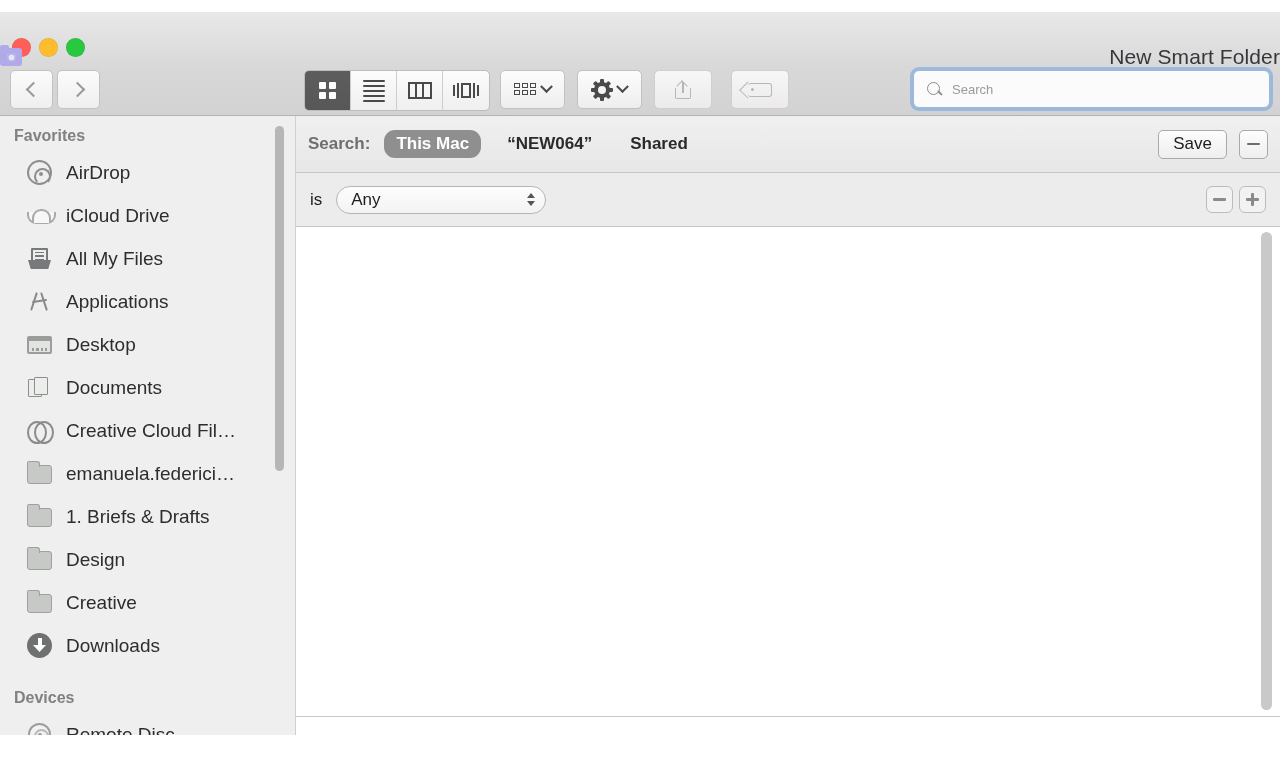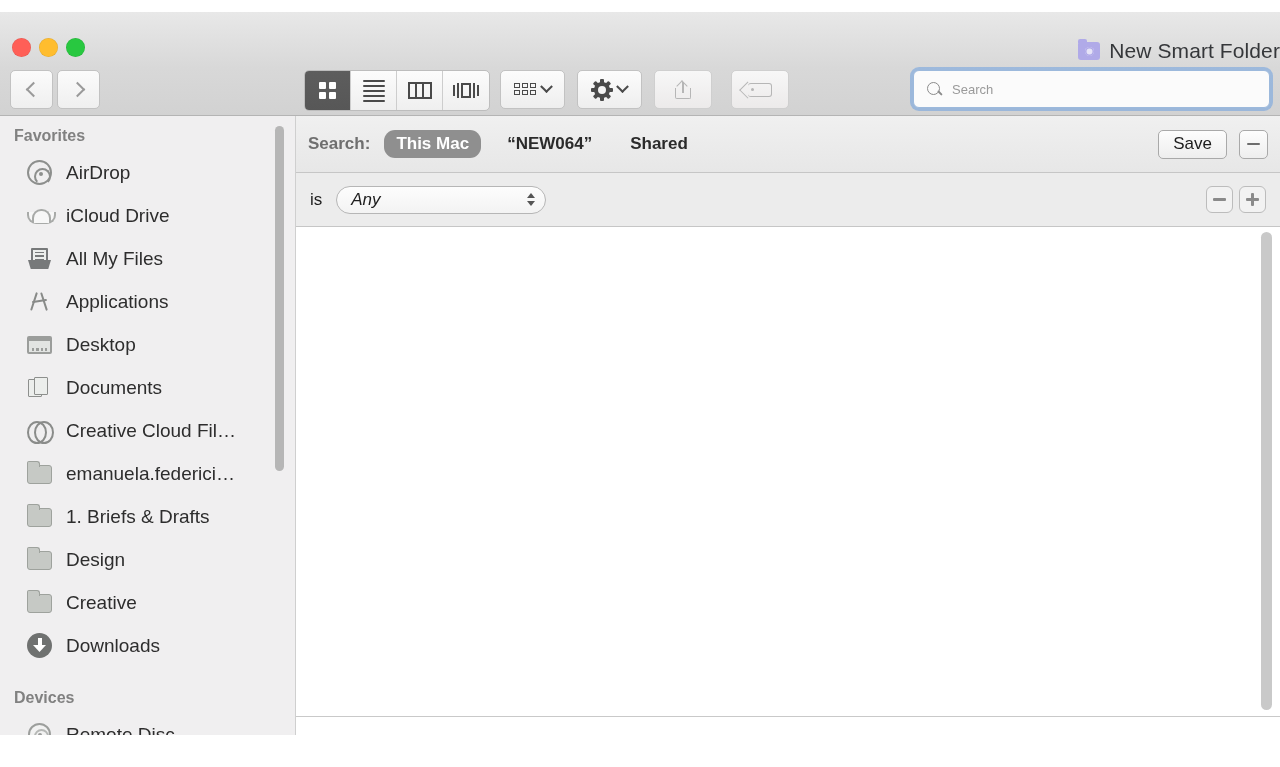"New Smart Folder" .title-wrap { justify-content: flex-end -> space-between; top: 24px -> 30px }
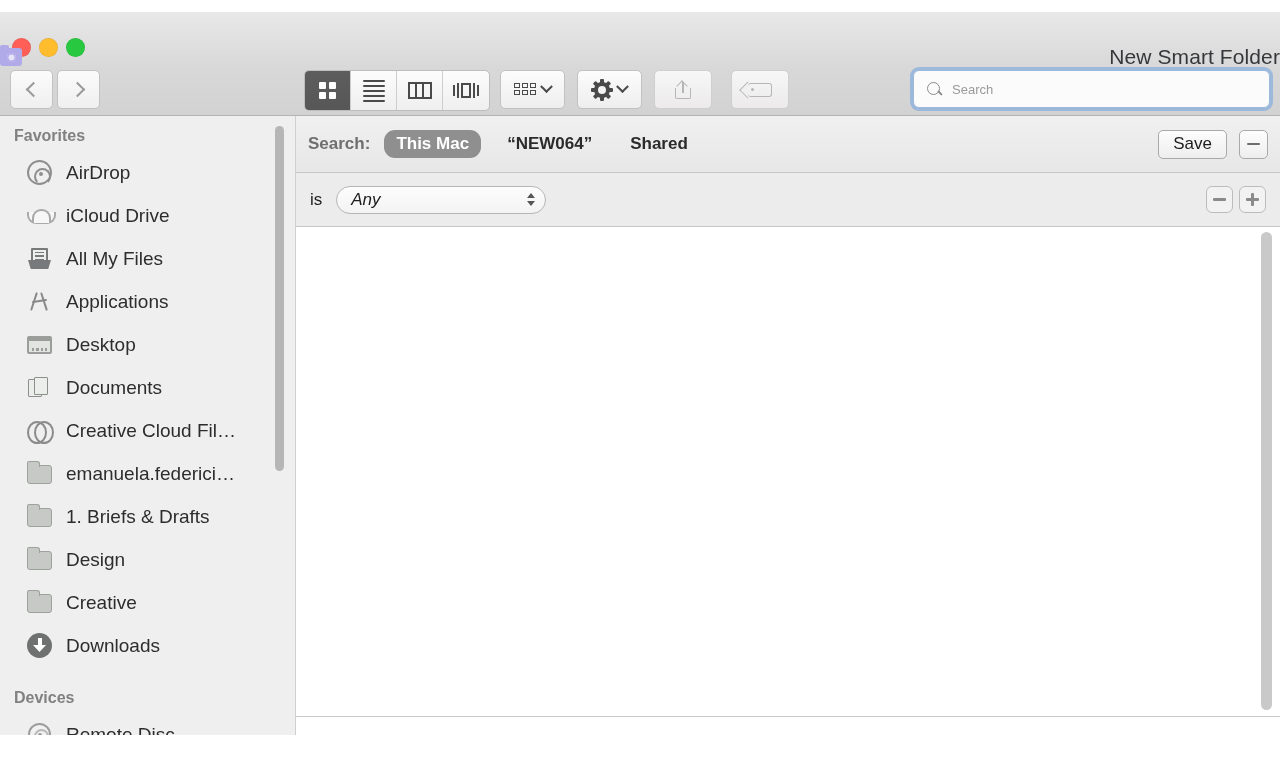"Any" .popup-any { font-style: italic -> none }
